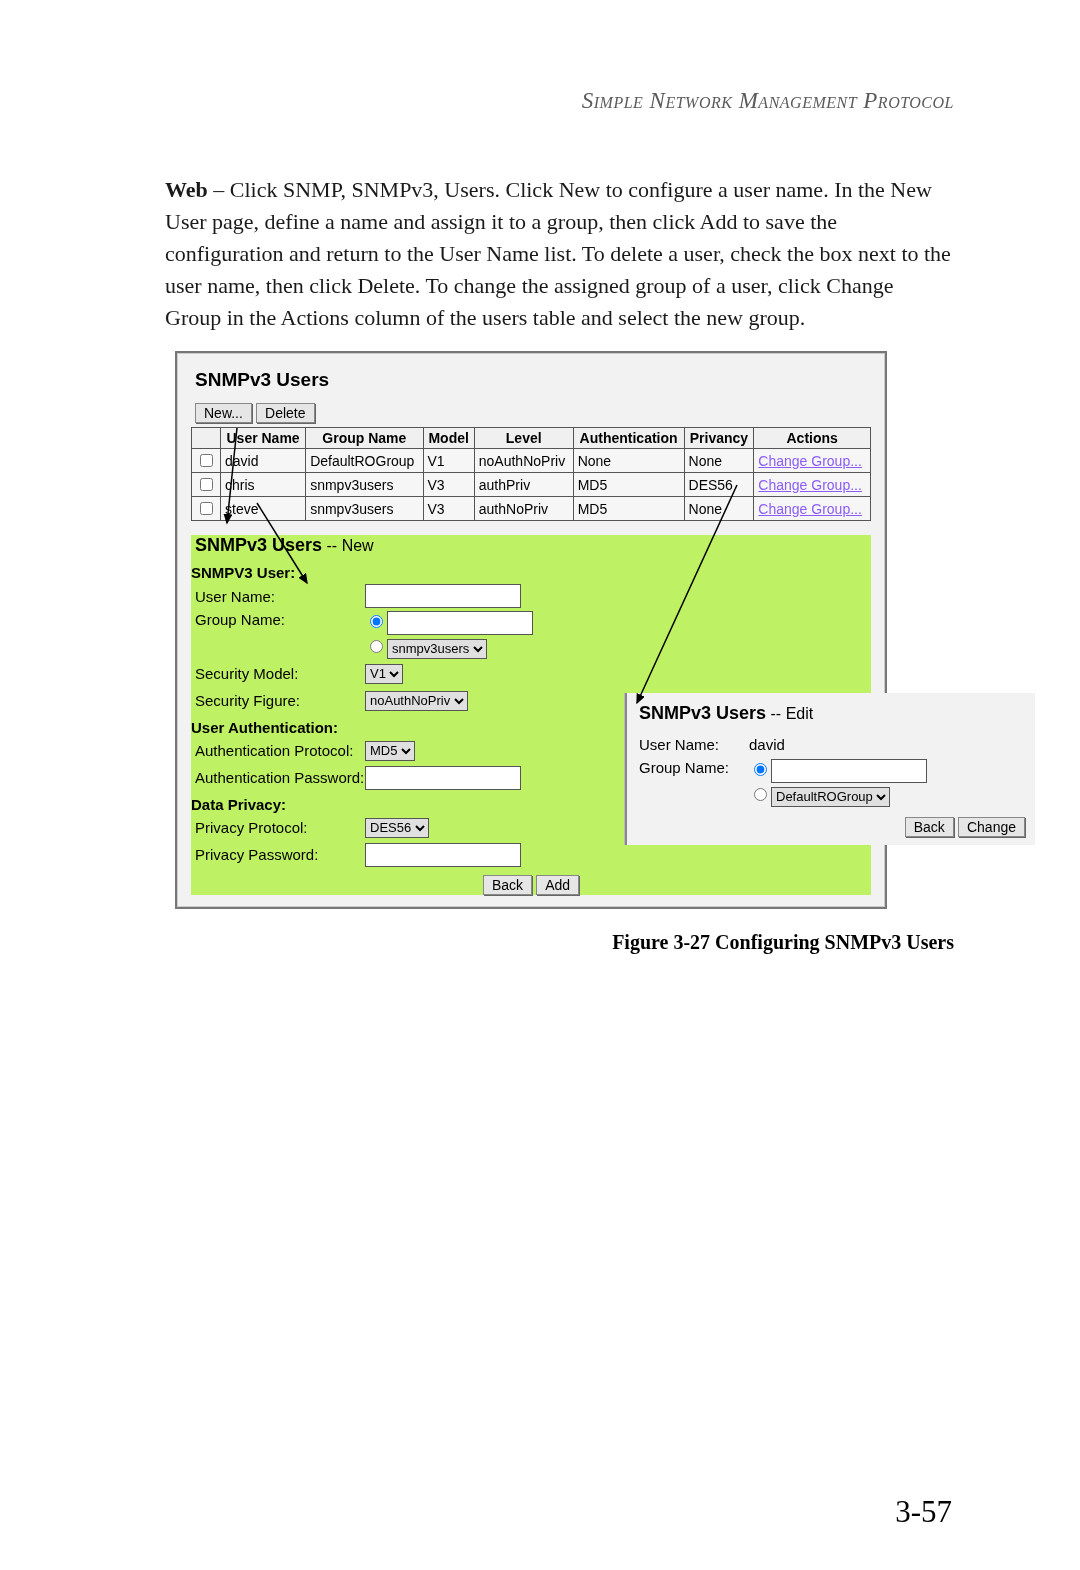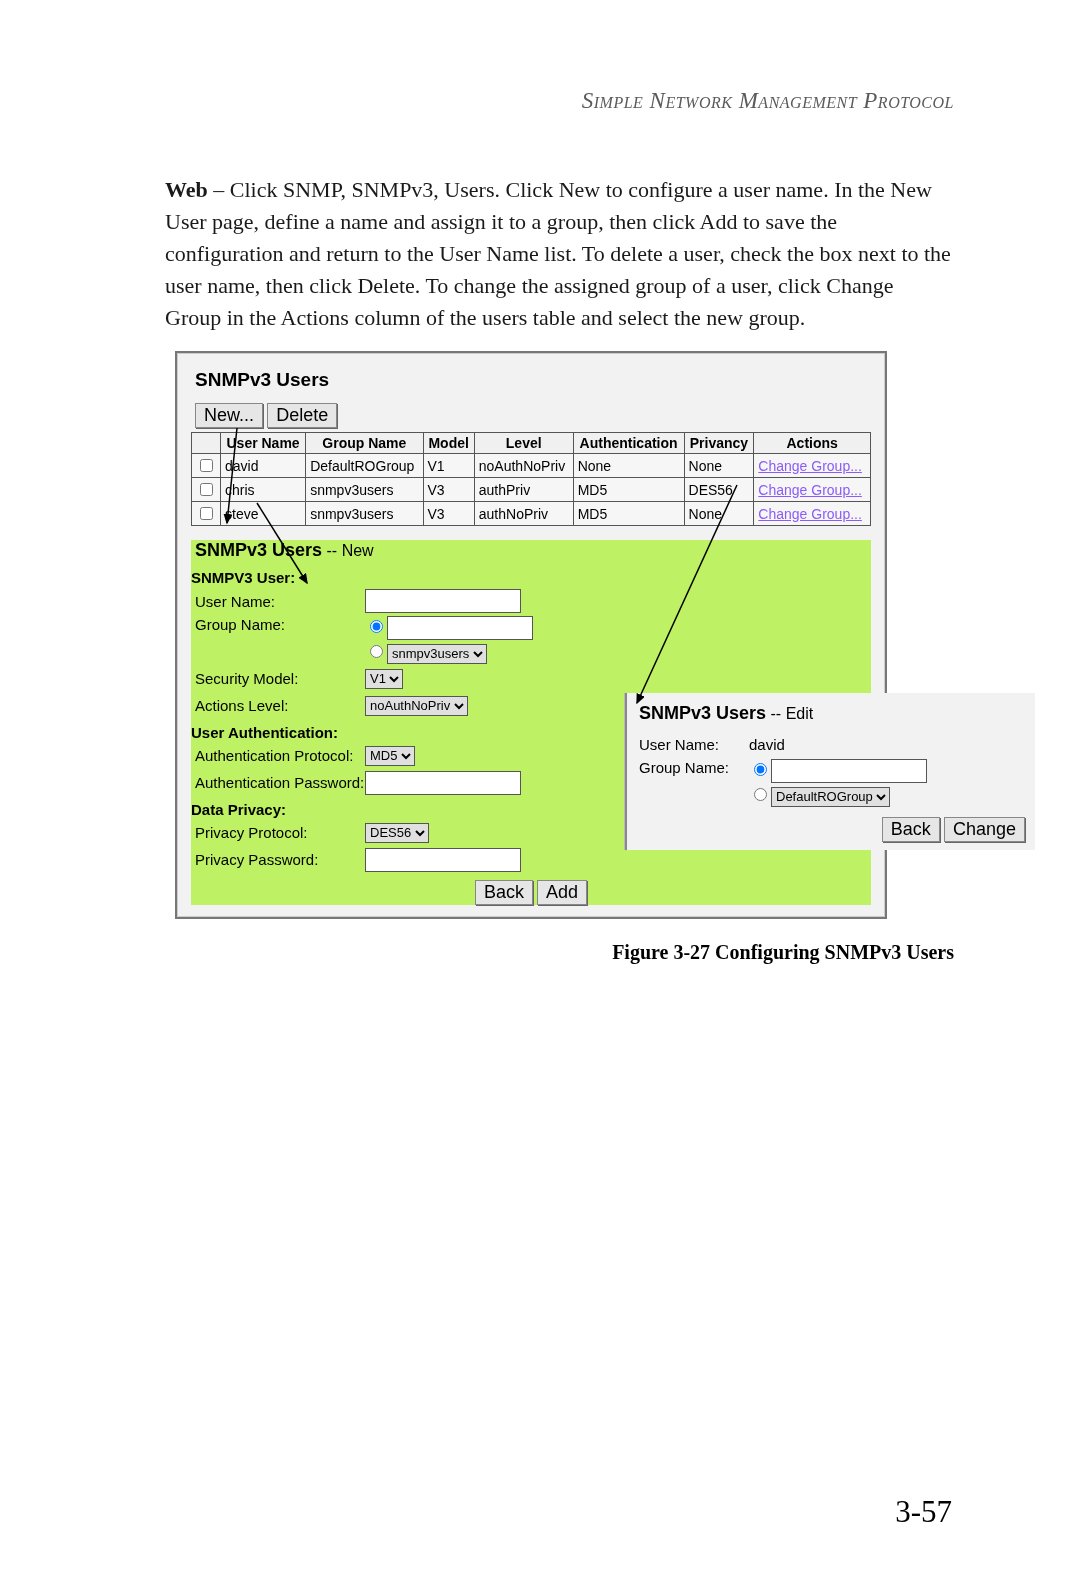"New..." .btn { font-size: 18px -> 14px }
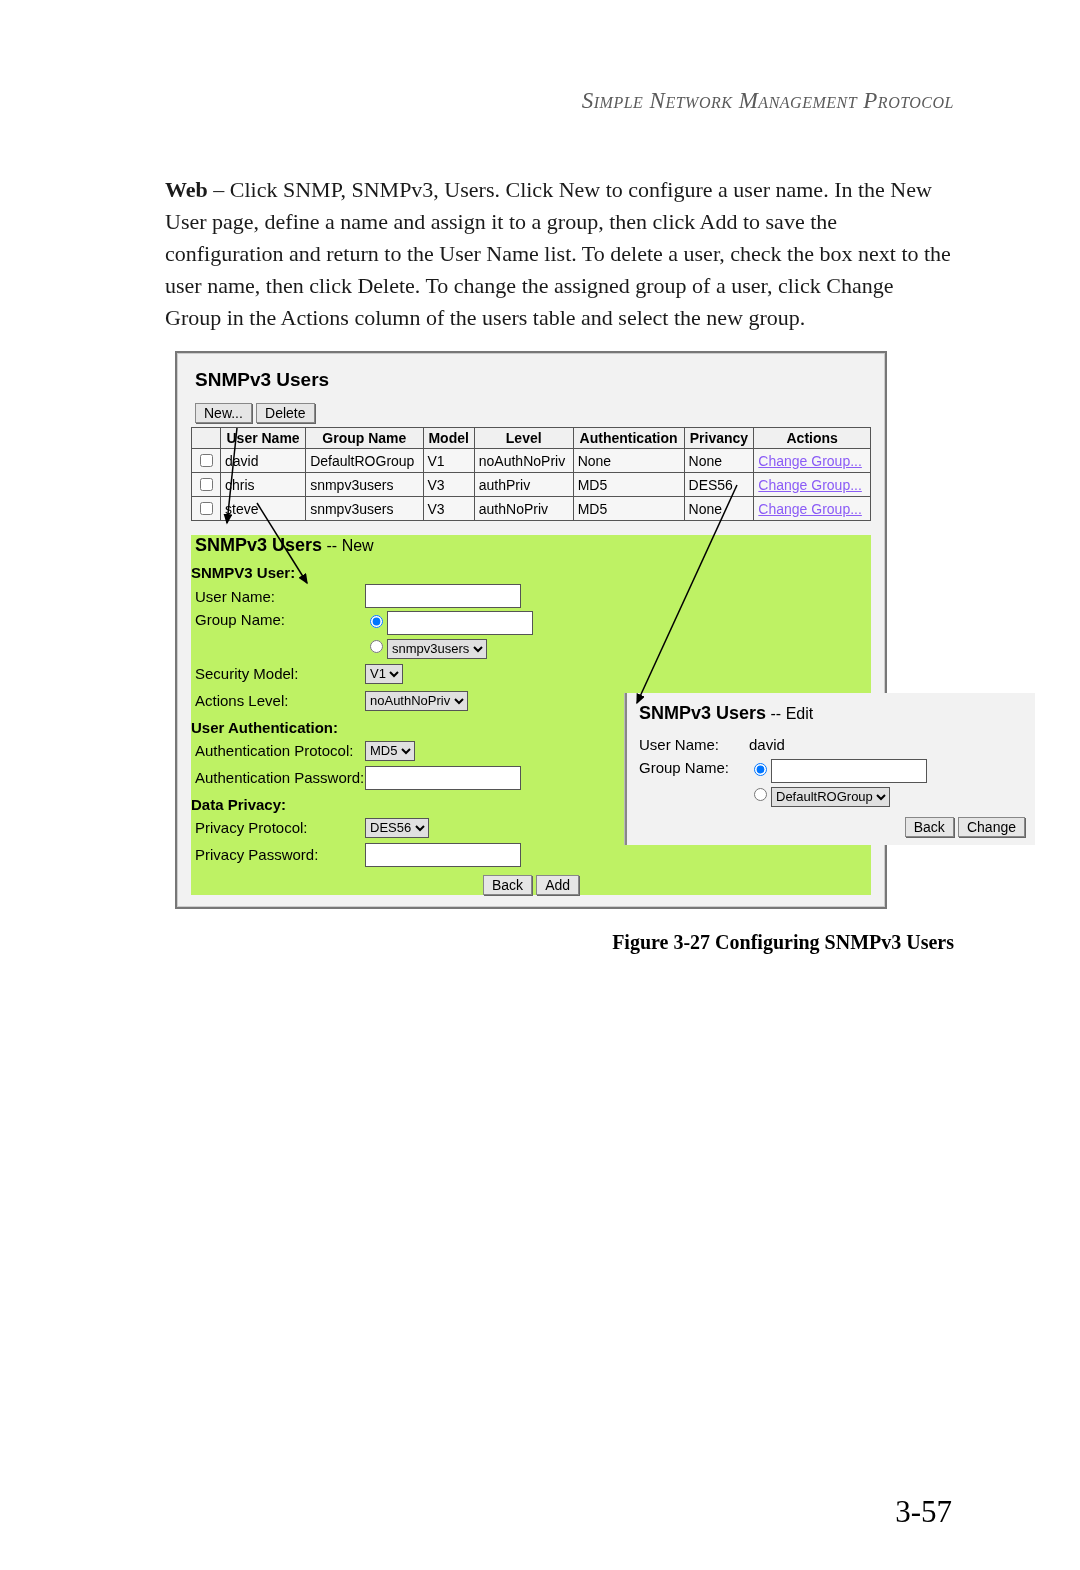"Actions Level:" span.form-label { text: Actions Level -> Security Figure }
